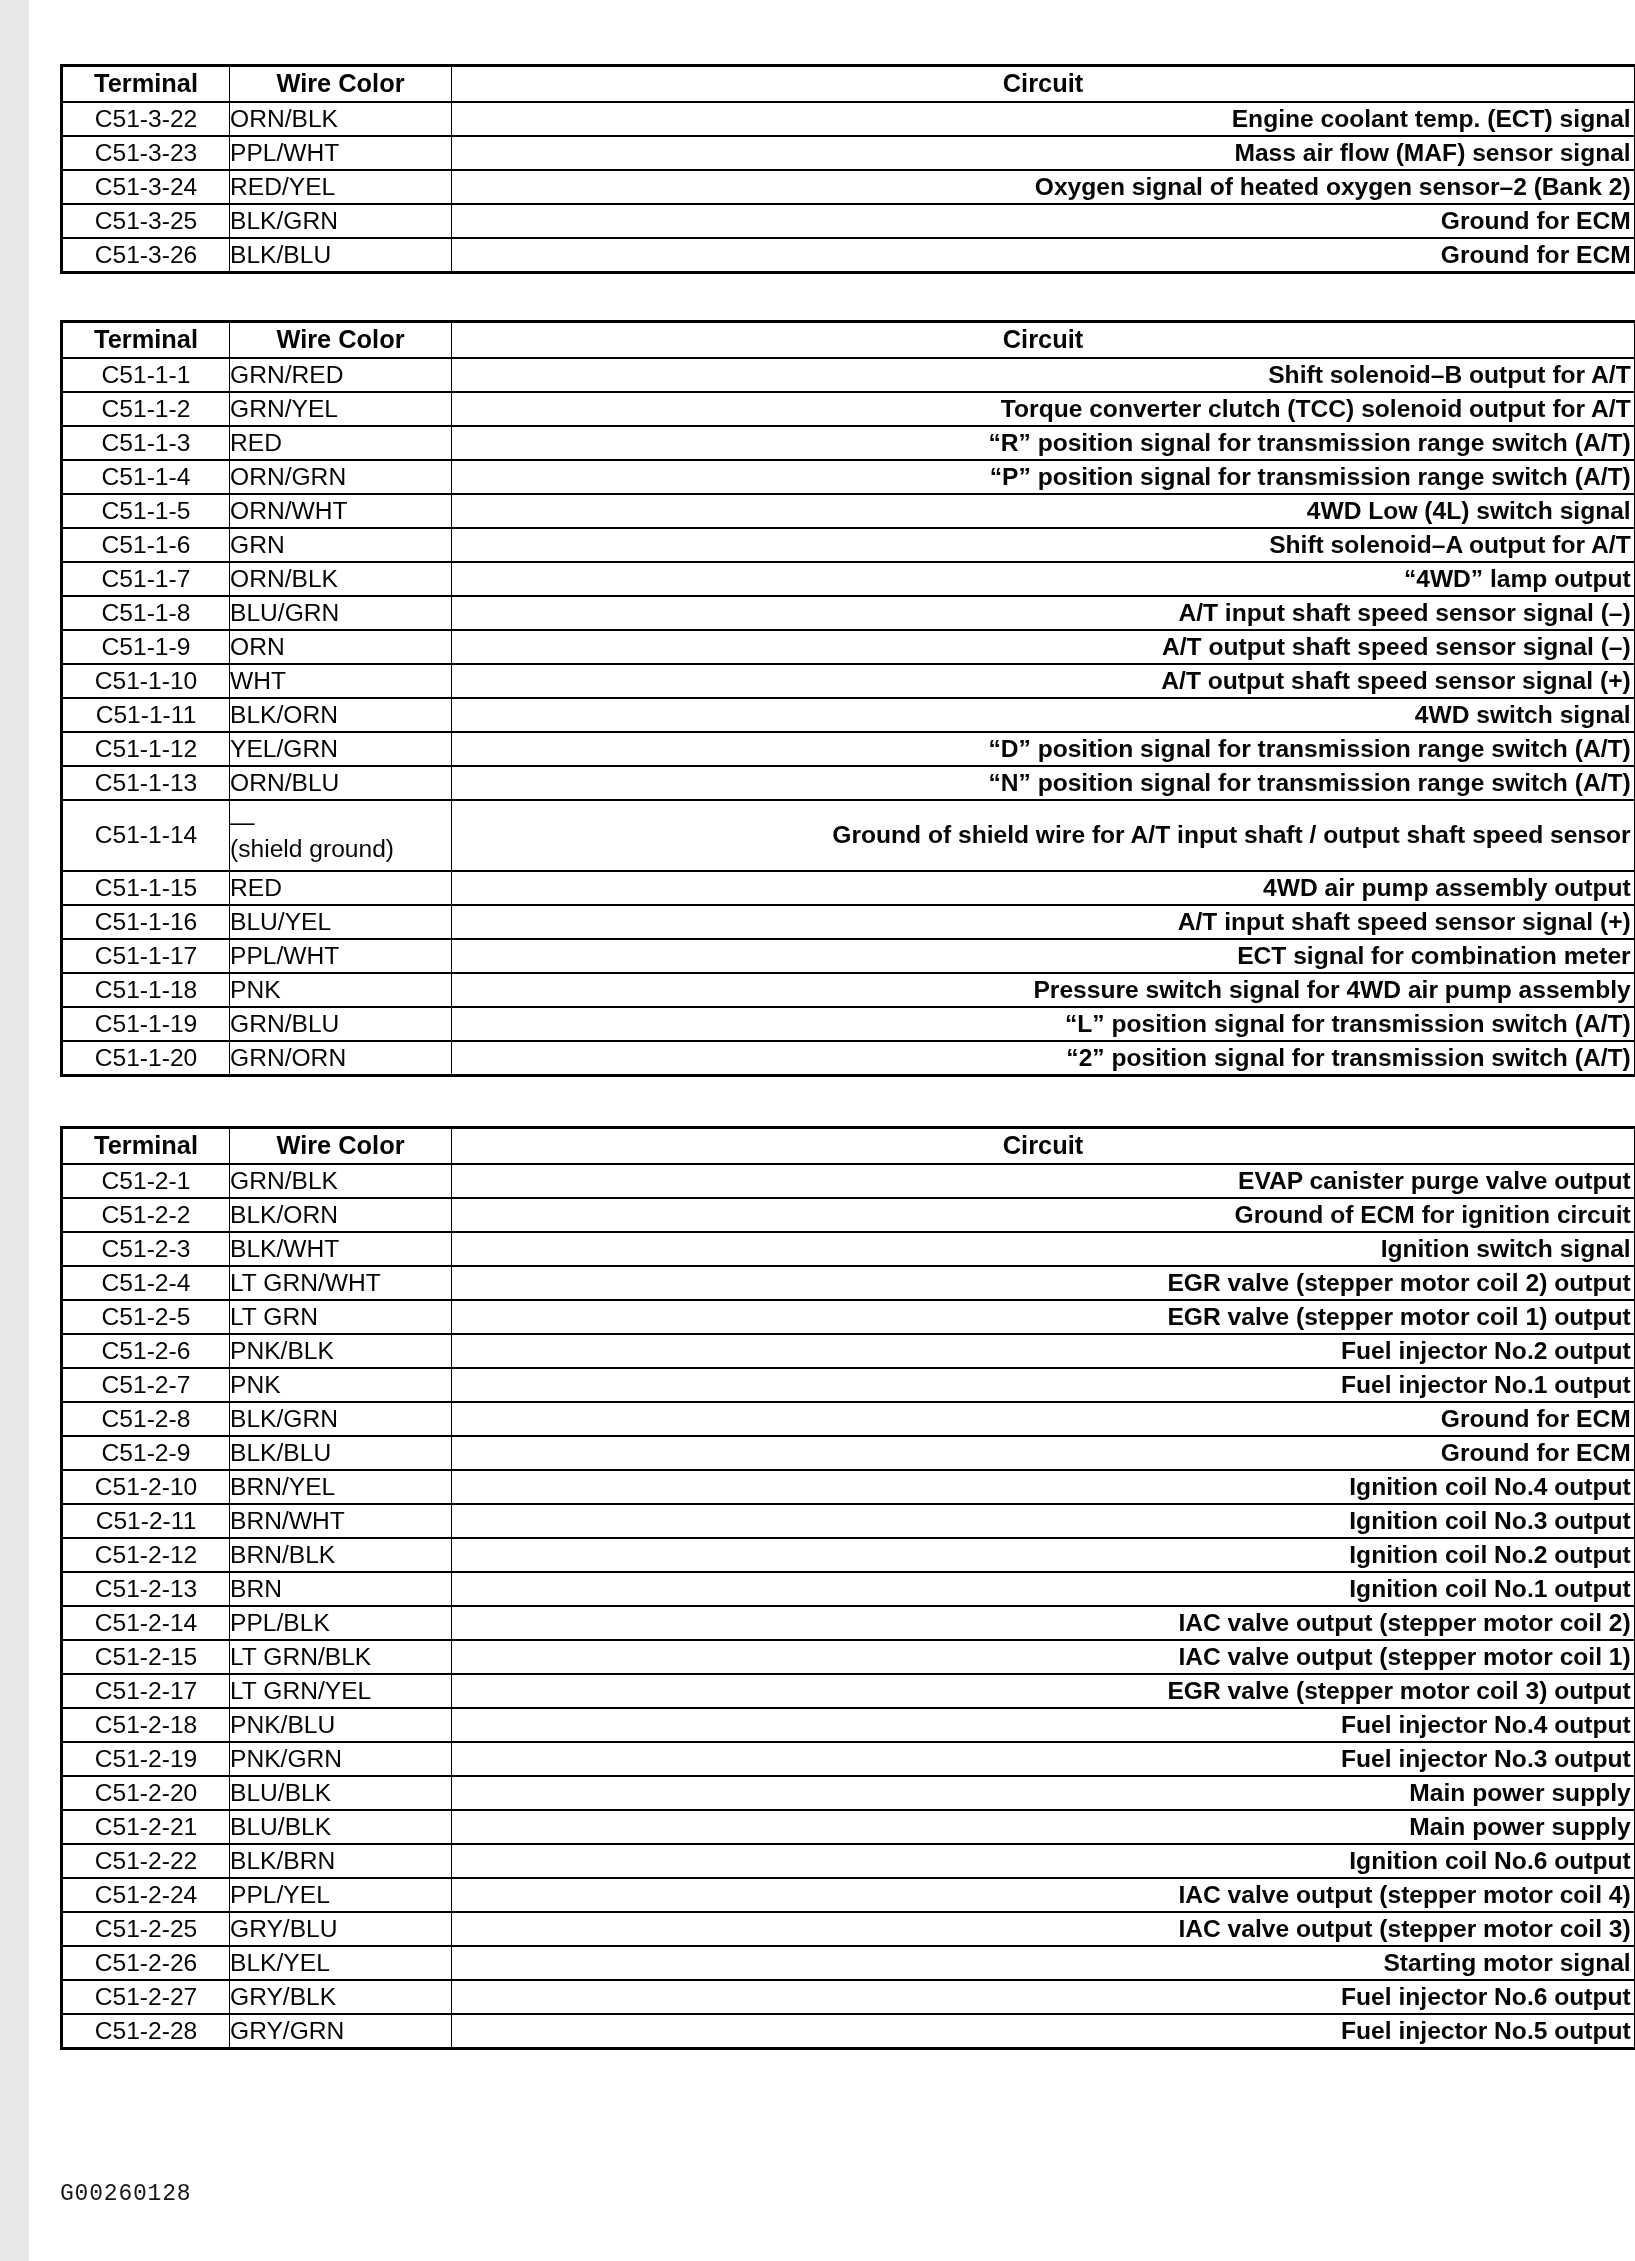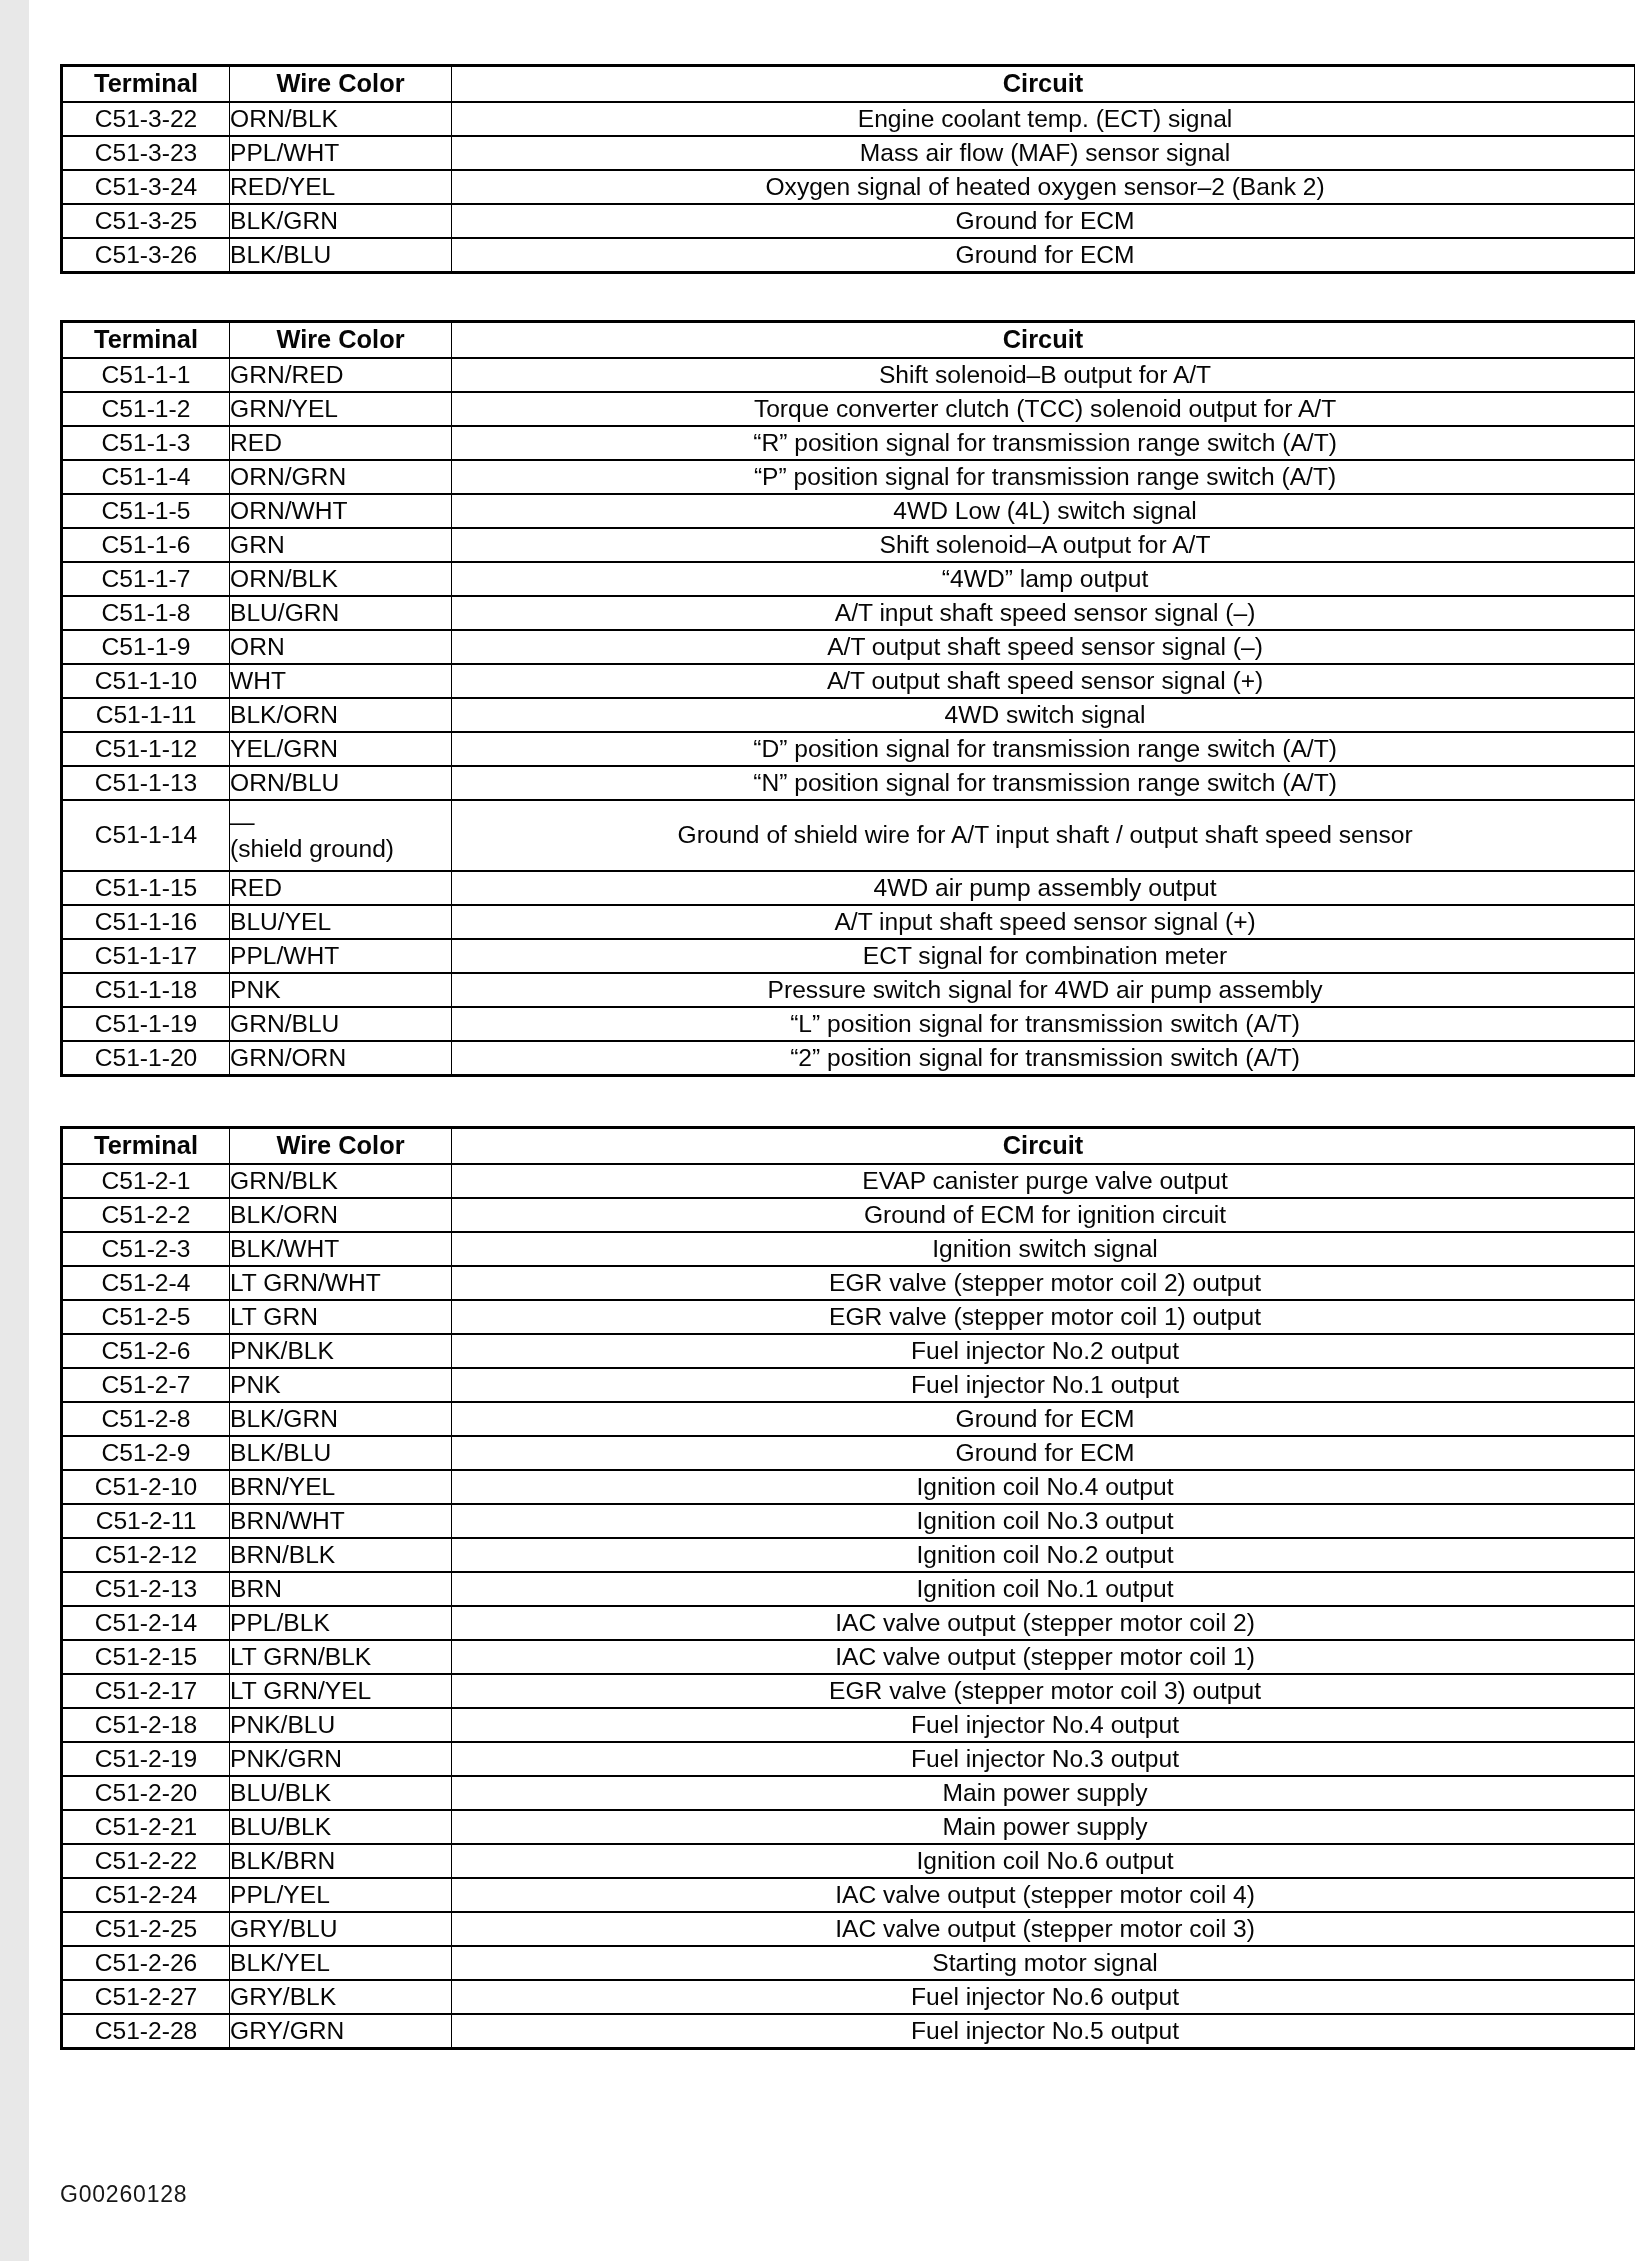"Engine coolant temp. (ECT) signal" td.cell-circuit { font-weight: none -> bold; text-align: center -> right }
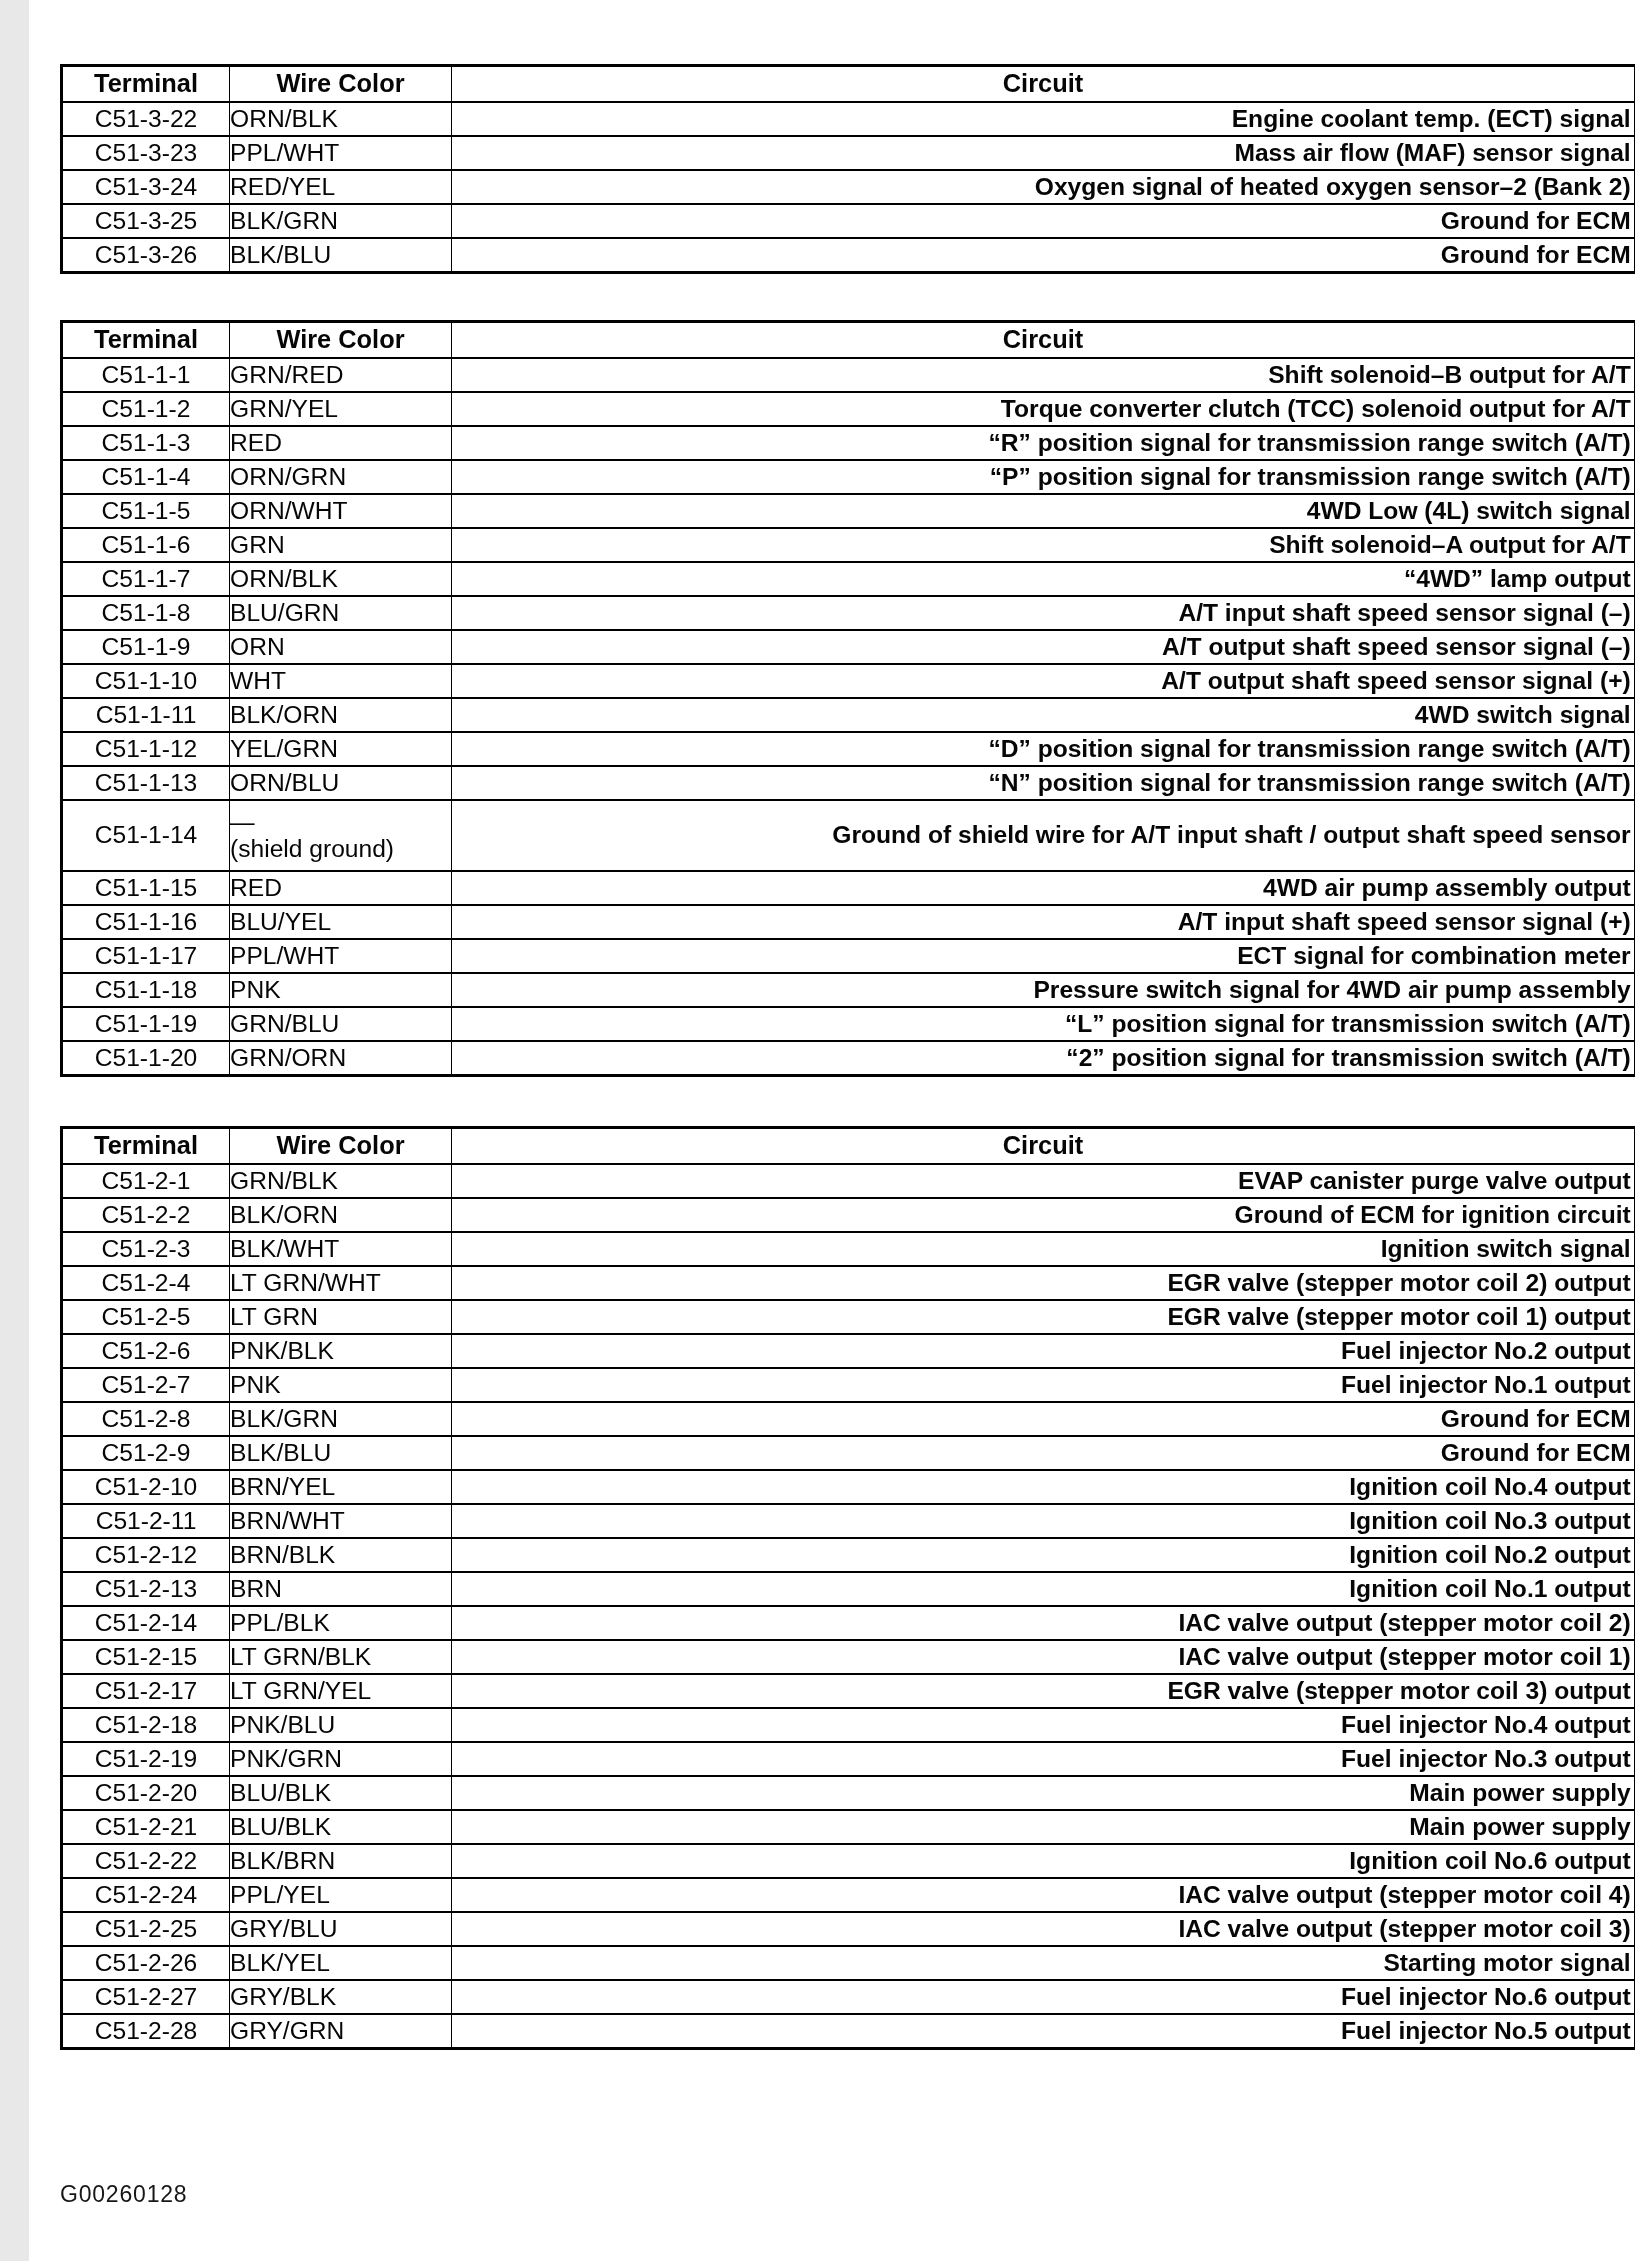"G00260128" .footer-code { font-family: none -> Liberation Mono, monospace }
